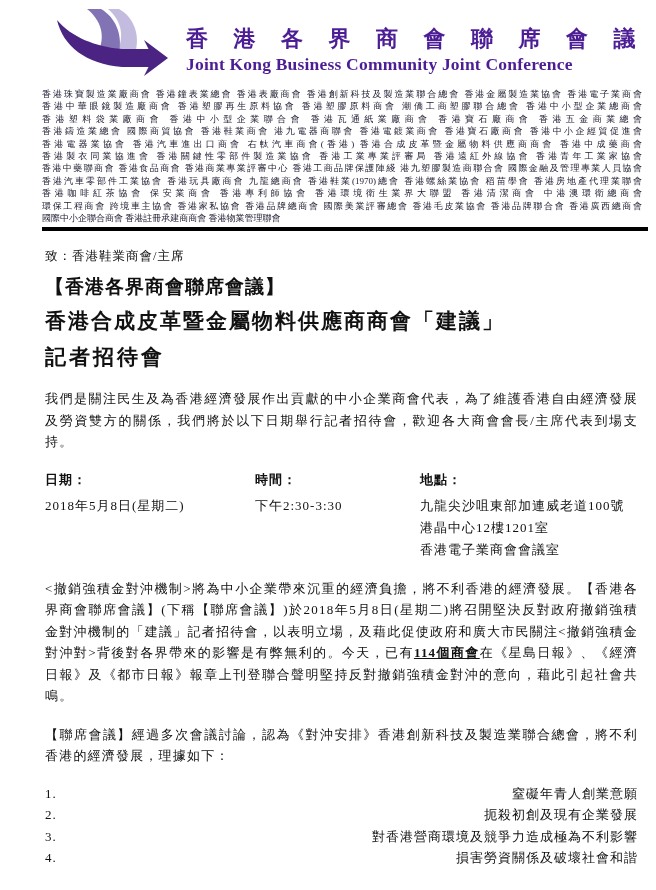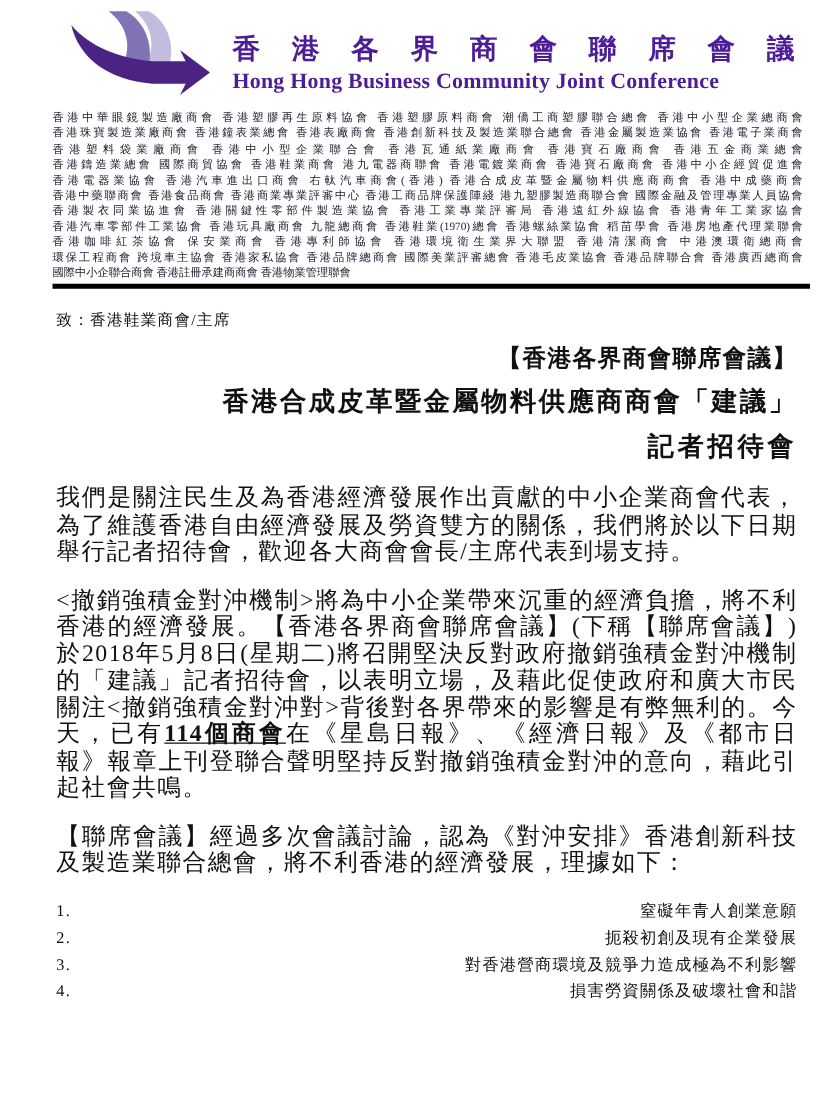"Hong Hong Business Community Joint" div.title-en { text: Hong Hong -> Joint Kong }
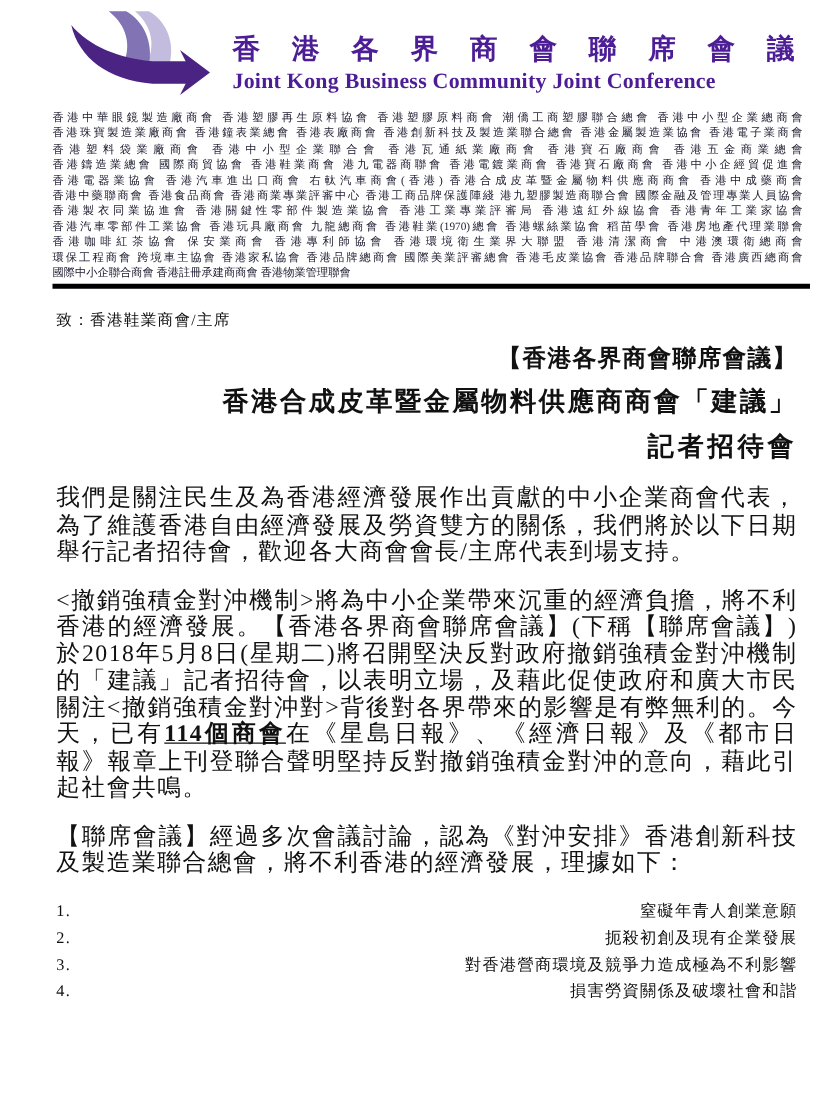"香港中華眼鏡製造廠商會 香港塑膠再生原料協會 香港塑膠原料商會" div.org-line { order: before "香港珠寶製造業廠商會 香港鐘表業總會 香港表廠商會 香港創新科技及製造業聯合總會" -> after "香港珠寶製造業廠商會 香港鐘表業總會 香港表廠商會 香港創新科技及製造業聯合總會" }
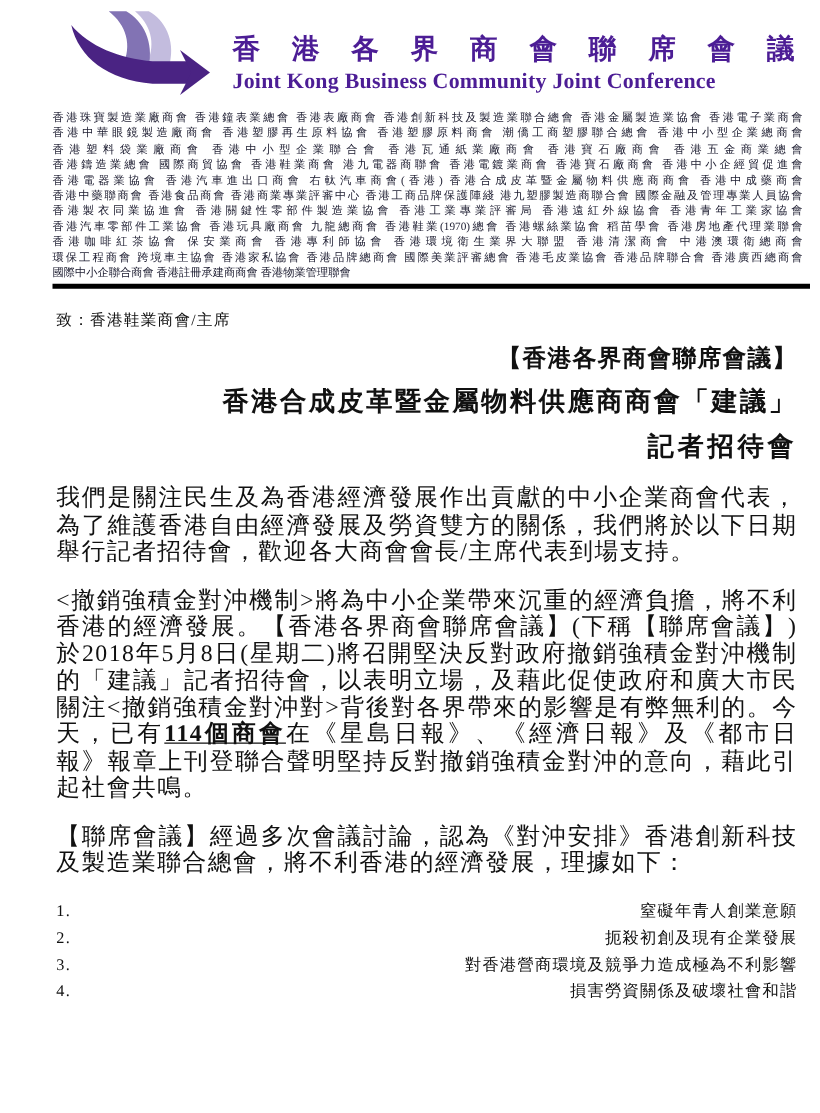"香港中藥聯商會 香港食品商會 香港商業專業評審中心 香港工商品牌保護陣綫" div.org-line { order: before "香港製衣同業協進會 香港關鍵性零部件製造業協會 香港工業專業評審局" -> after "香港製衣同業協進會 香港關鍵性零部件製造業協會 香港工業專業評審局" }
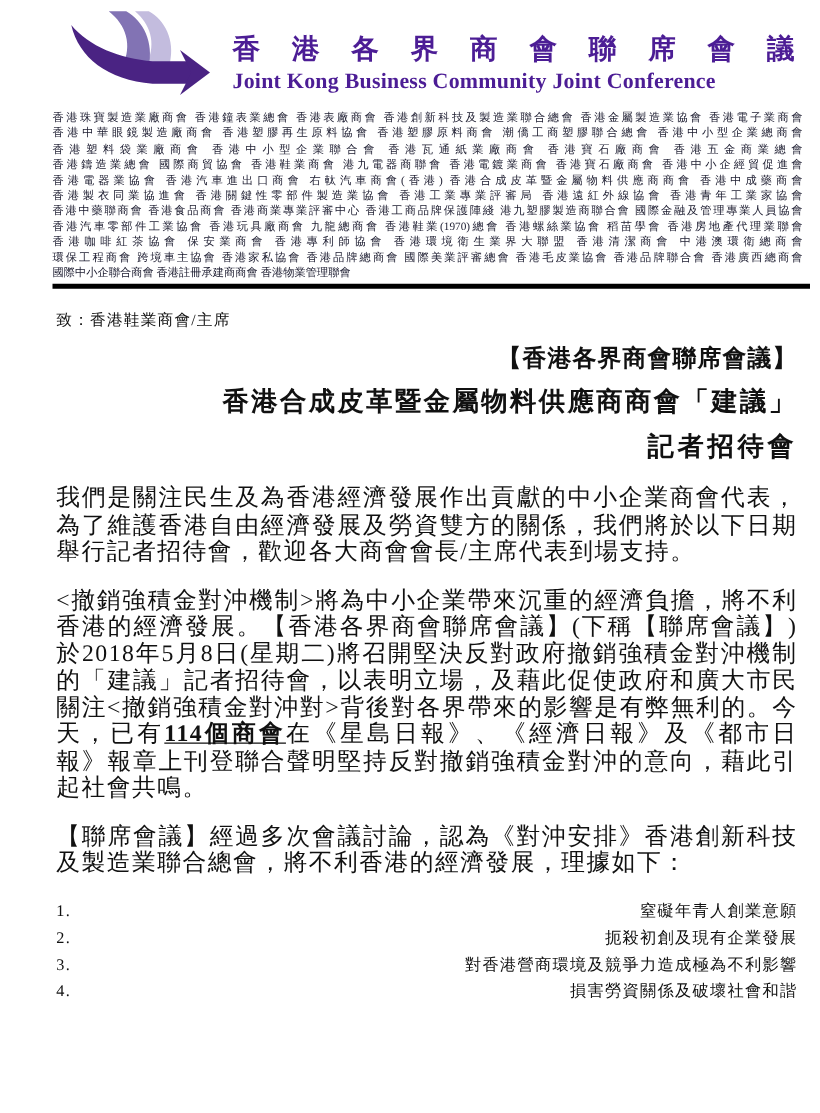"【香港各界商會聯席會議】" .doc-title { text-align: right -> left }
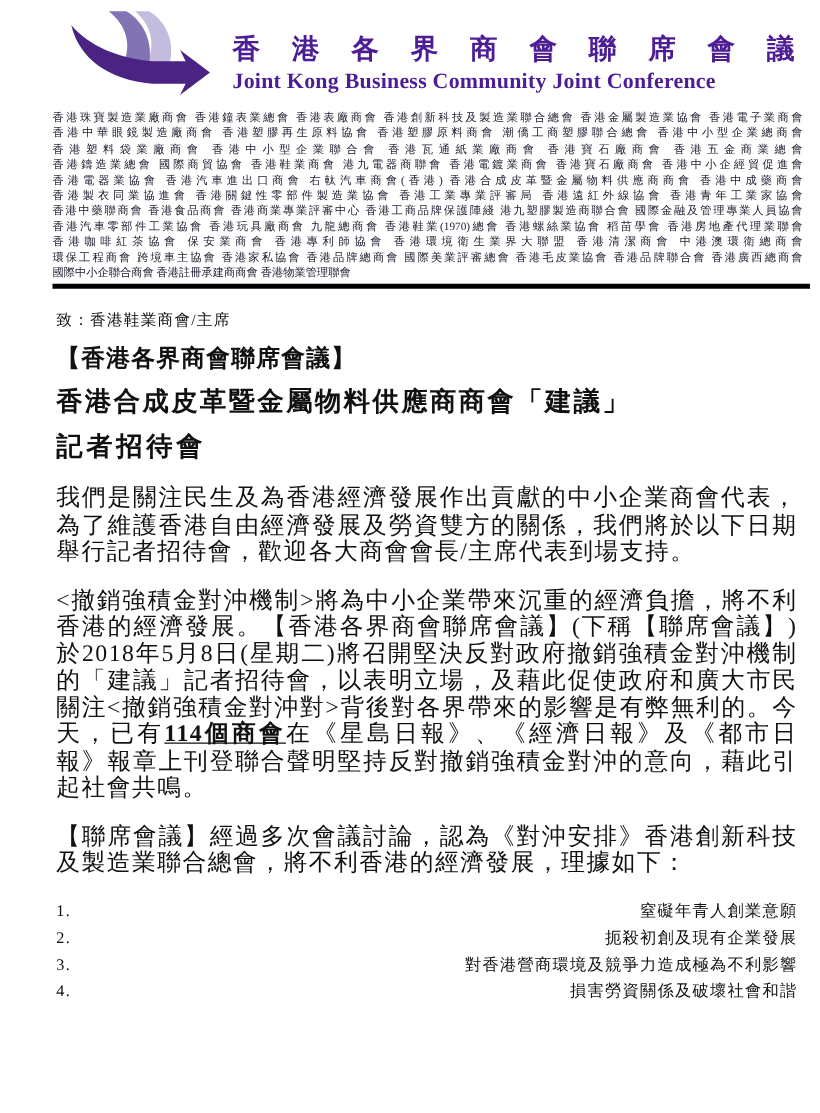"我們是關注民生及為香港經濟發展作出貢獻的中小企業商會代表，為了維護香港自由經濟發" .para { font-size: 19px -> 13px }
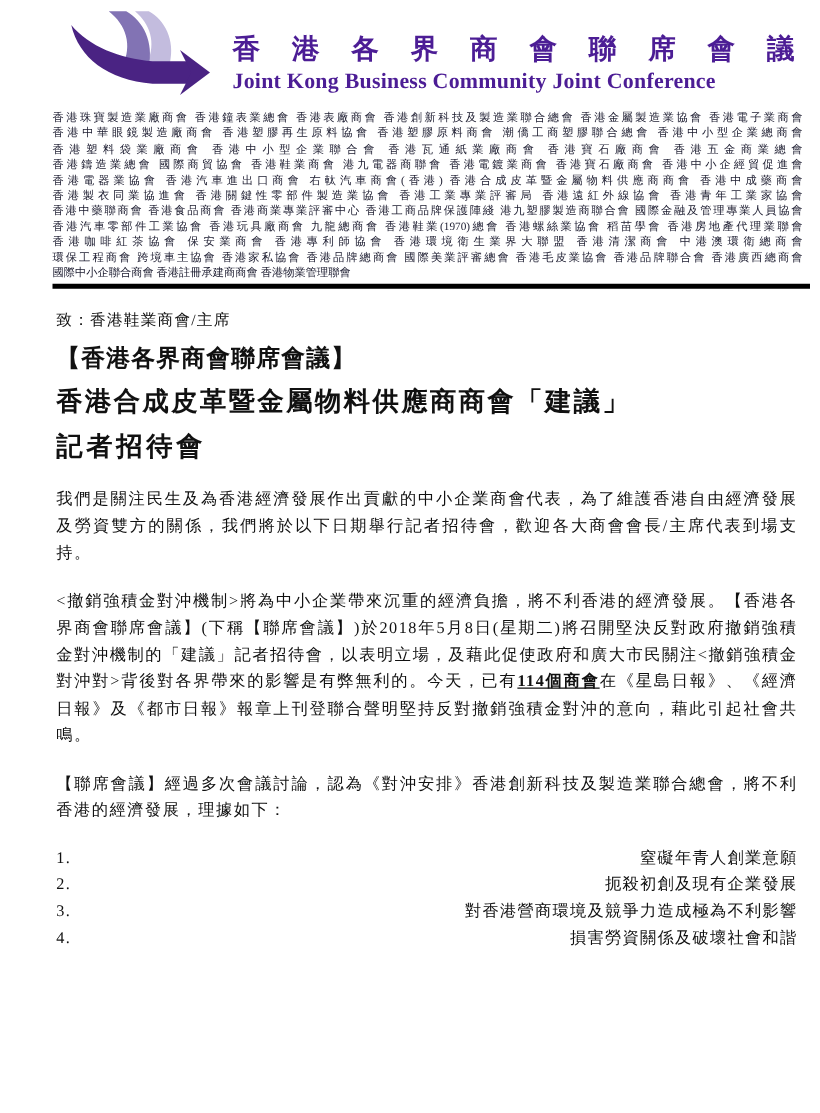"日期：" div.event { html: none -> <div> <div> <div>日期：</div> <div>2018年5月8日(星期二)</div> </div> <div> <div>時間：</div> <div>下午2:30-3:30</div> </div> <div> <div>地點：</div> <div> <div>九龍尖沙咀東部加連威老道100號</div> <div>港晶中心12樓1201室</div> <div>香港電子業商會會議室</div> </div> </div> </div> }
